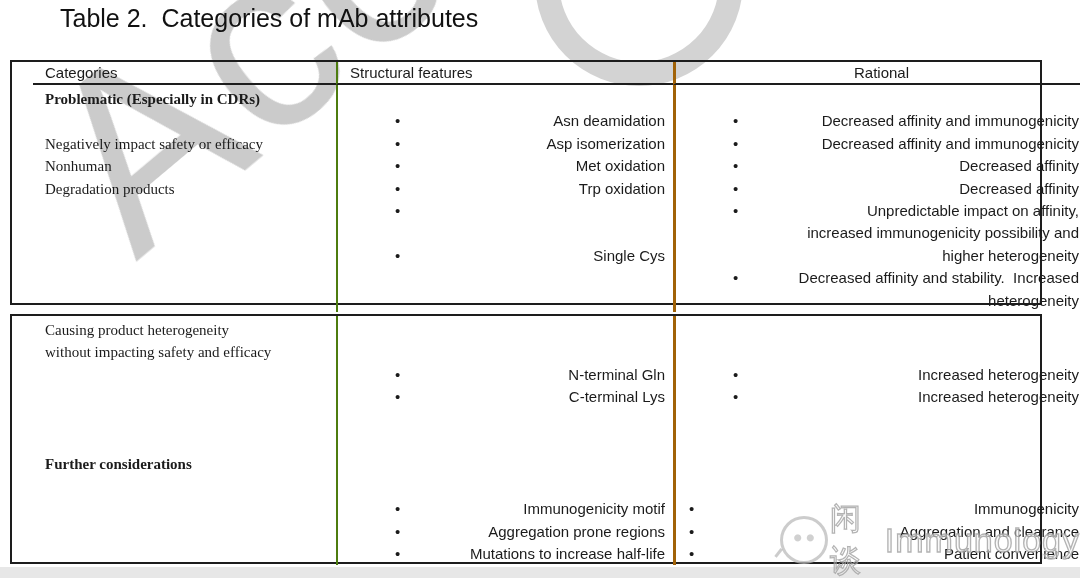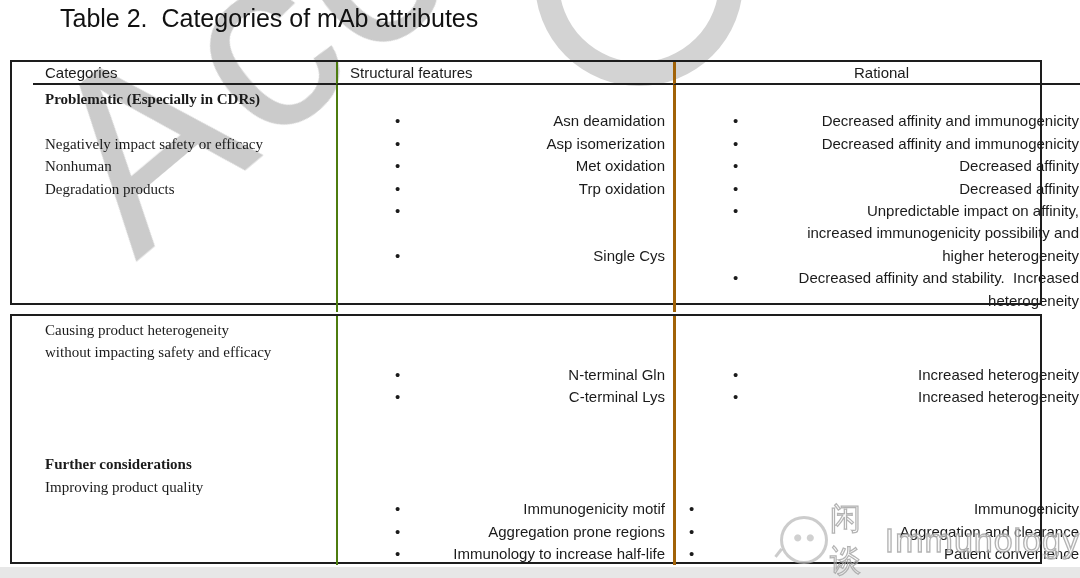"Improving product quality" div.pline { html: <div>Improving product quality</div> -> none }
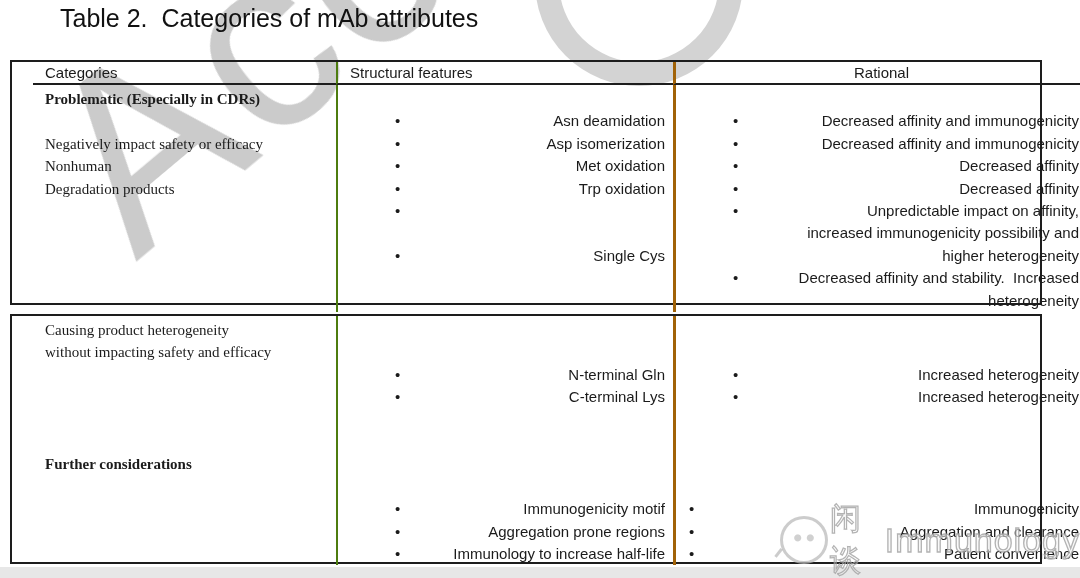"Immunology to increase half-life" span.txt { text: Immunology -> Mutations }
